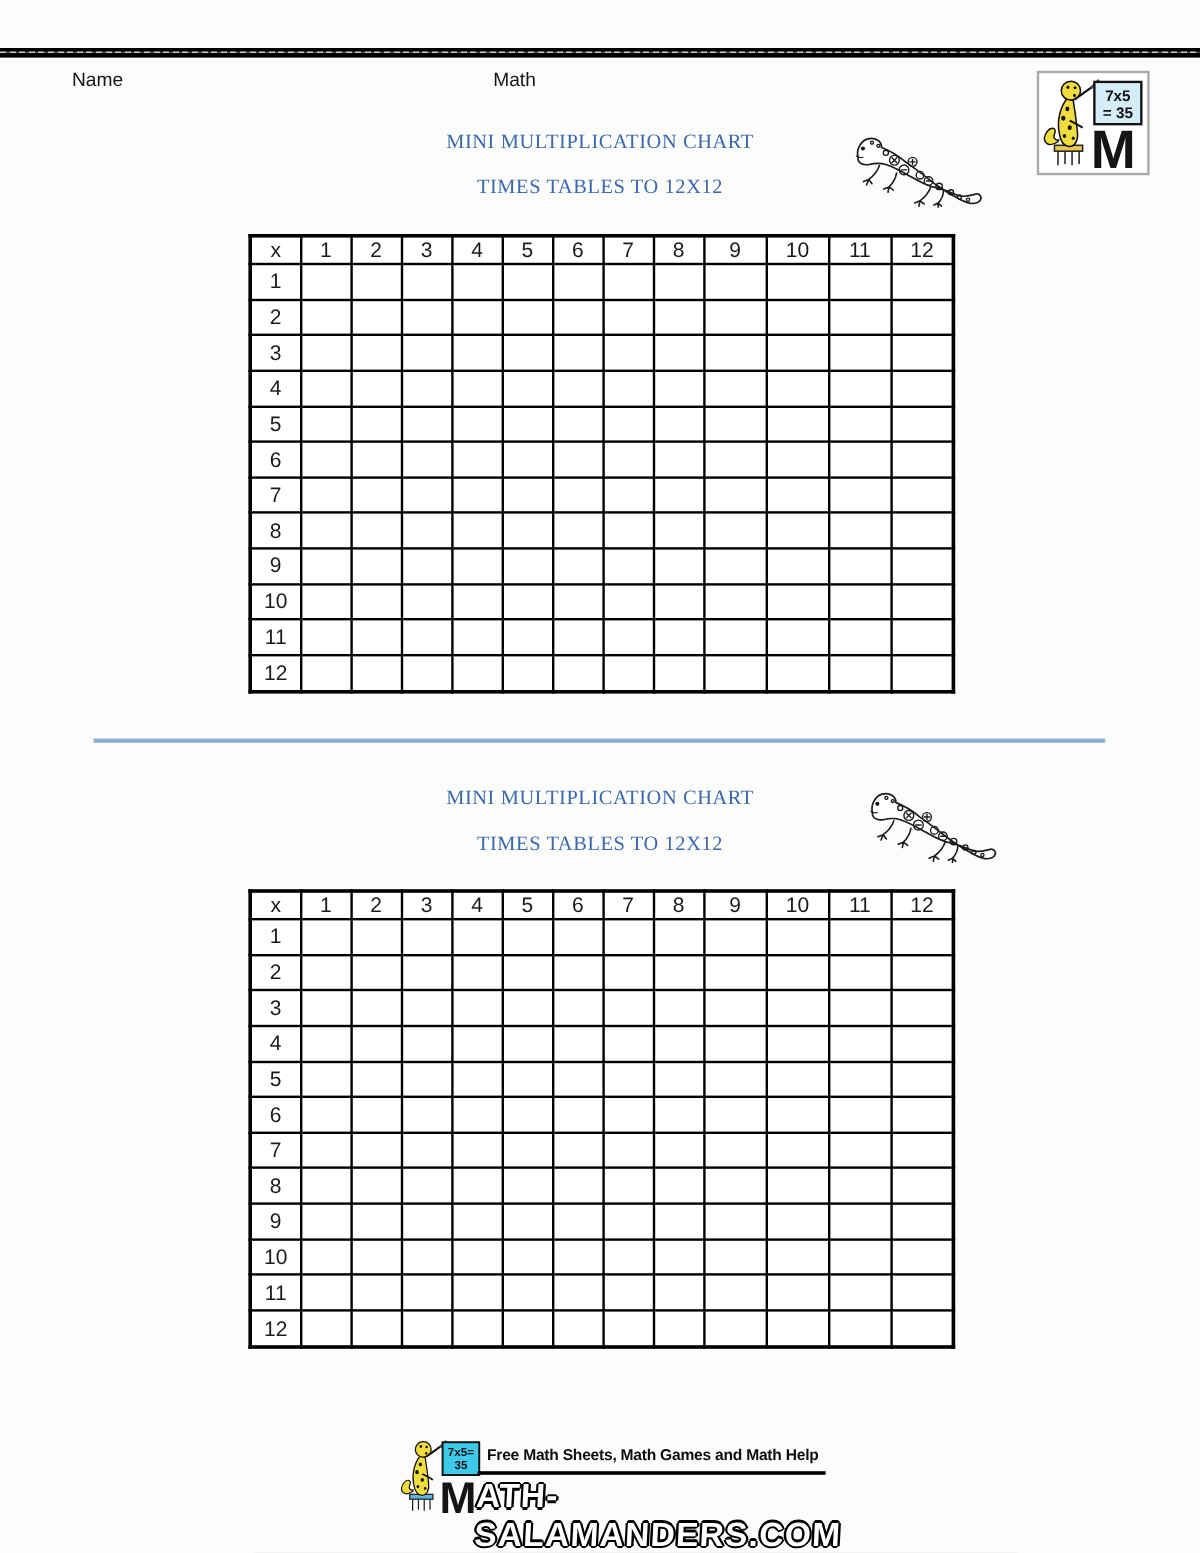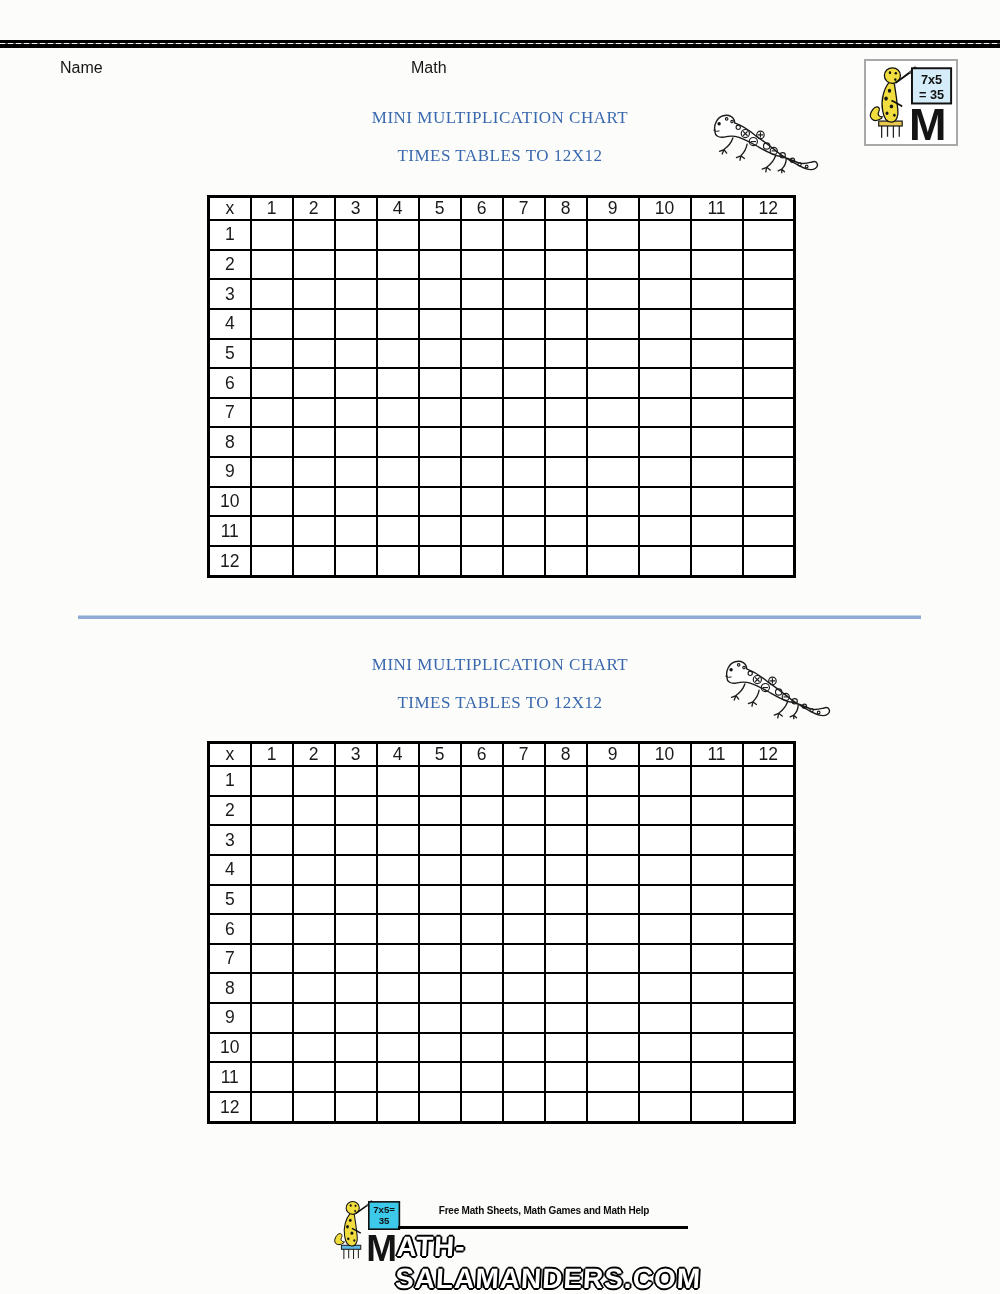"Free Math Sheets, Math Games" .tagline { font-size: 10px -> 13px }
